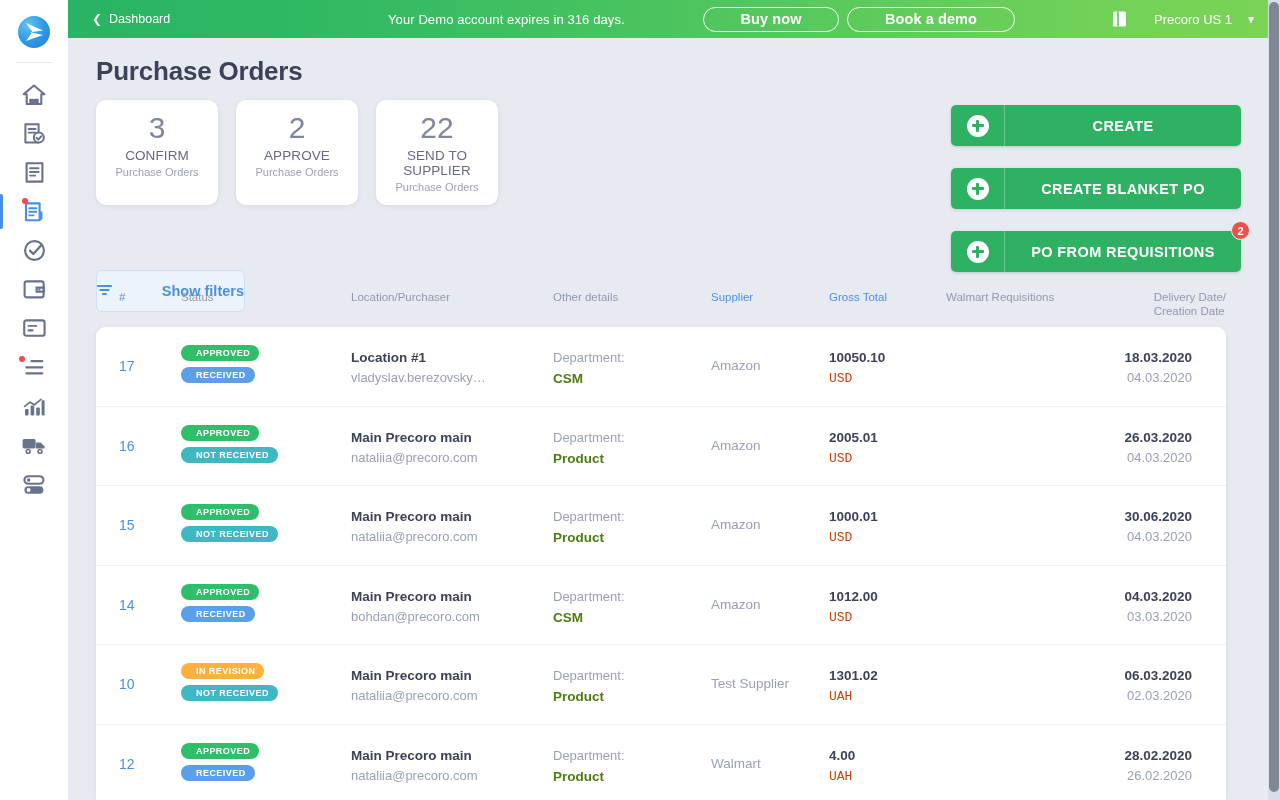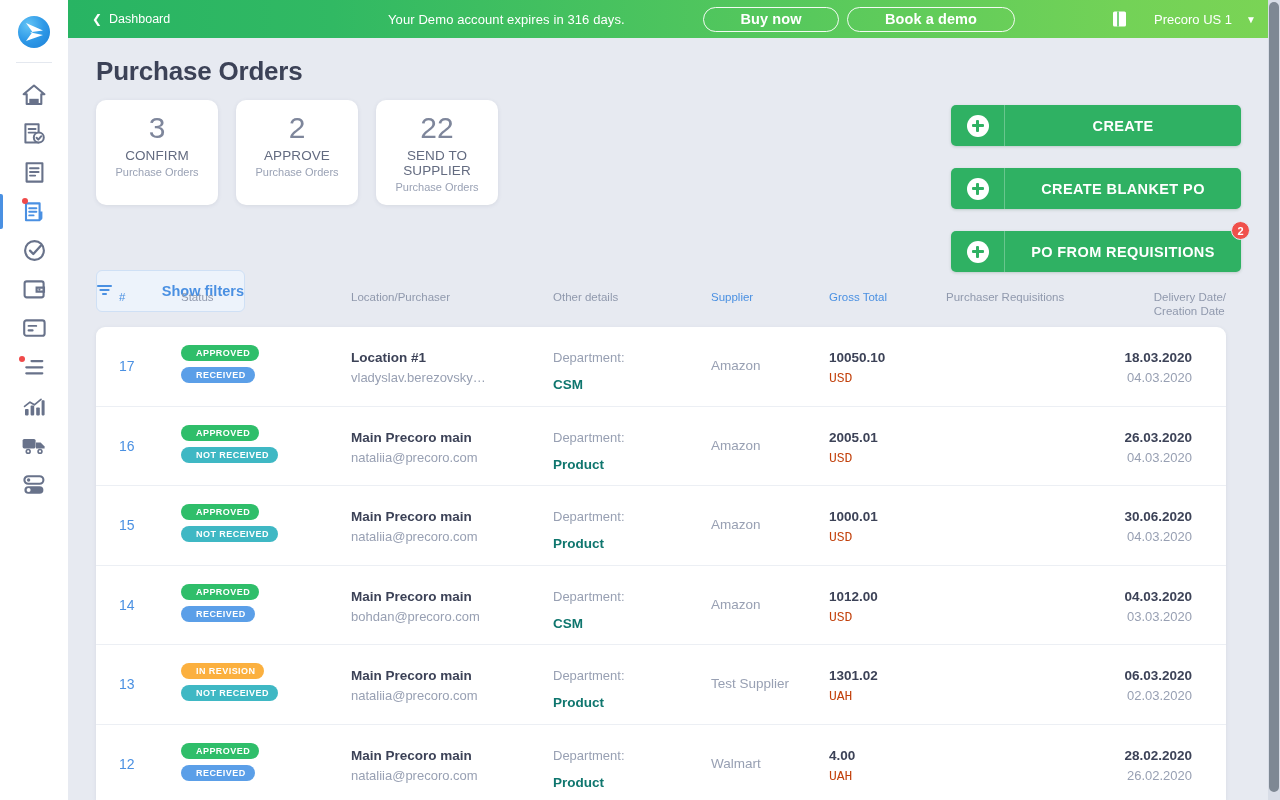"Purchaser Requisitions" div { text: Purchaser -> Walmart }
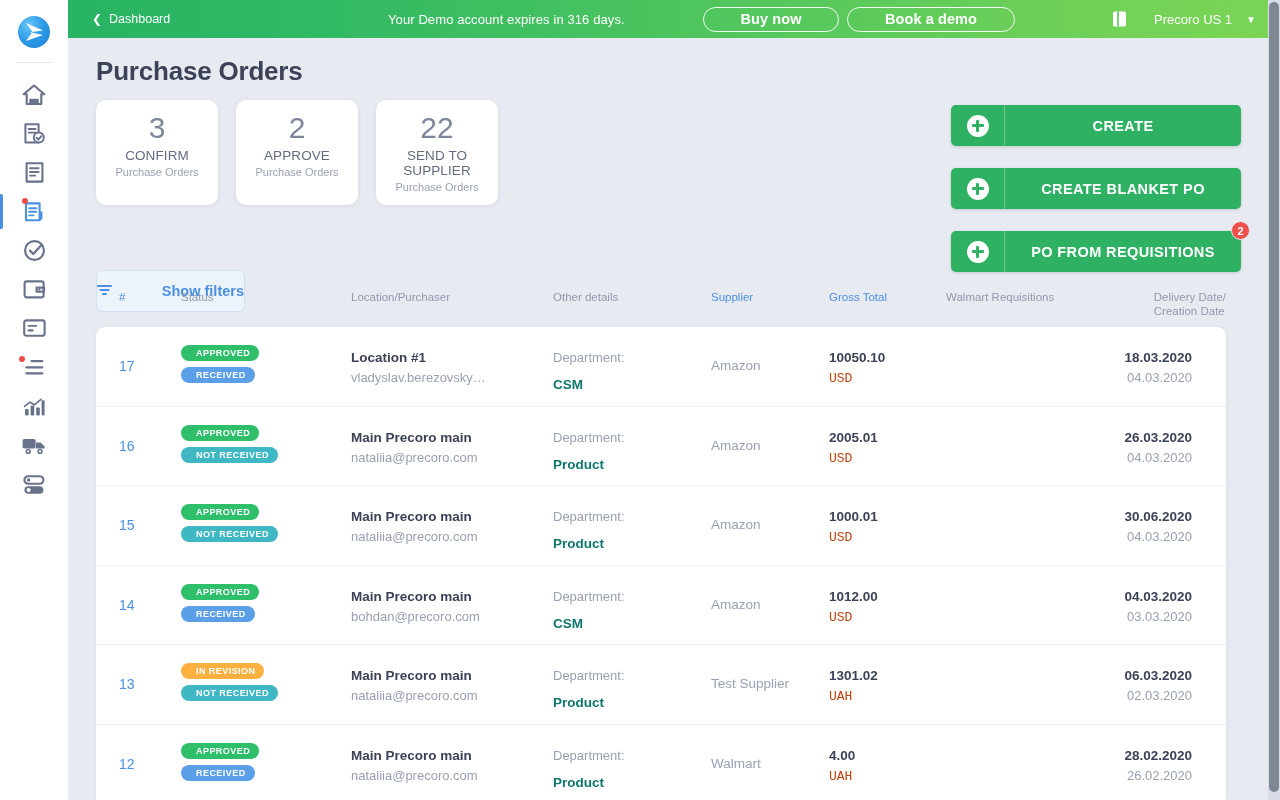"CSM" .oth-val { color: #0f766e -> #4d7c0f; margin-top: 8px -> 2px }
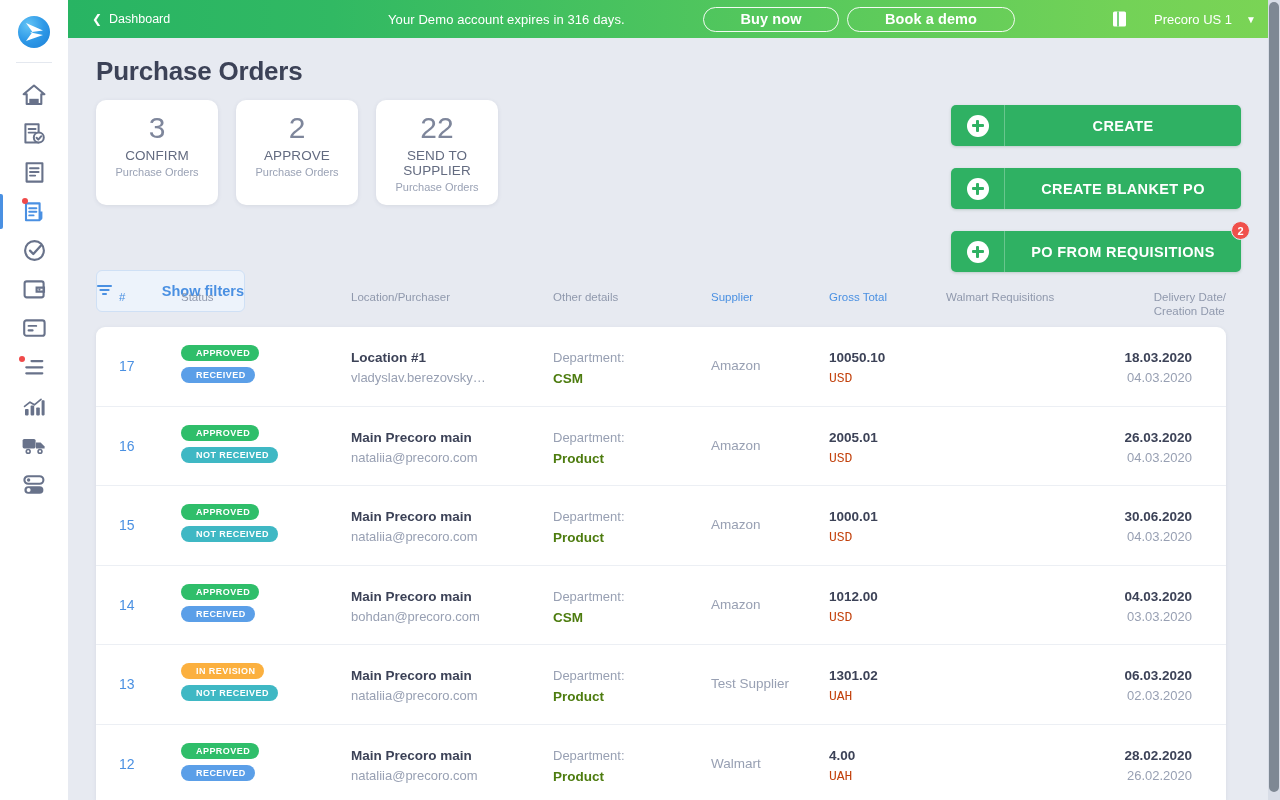"13" div.cell { text: 13 -> 10 }
